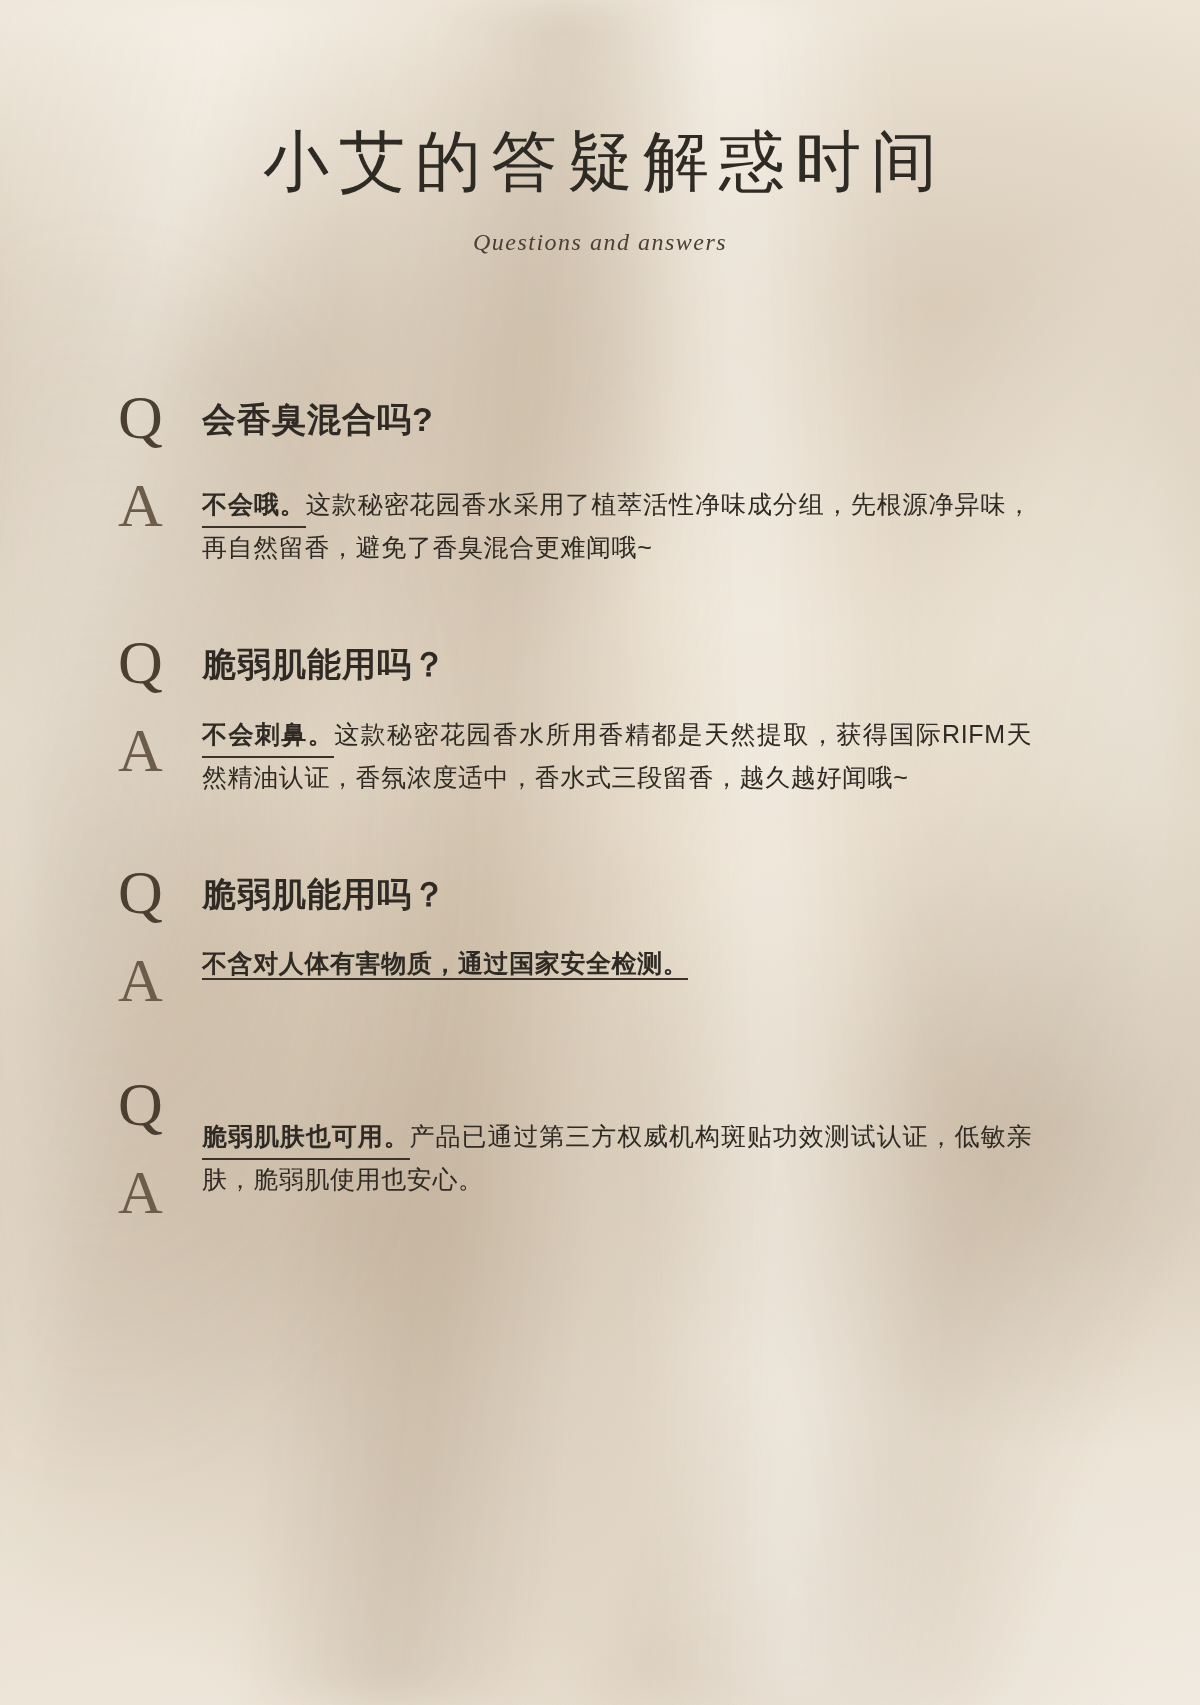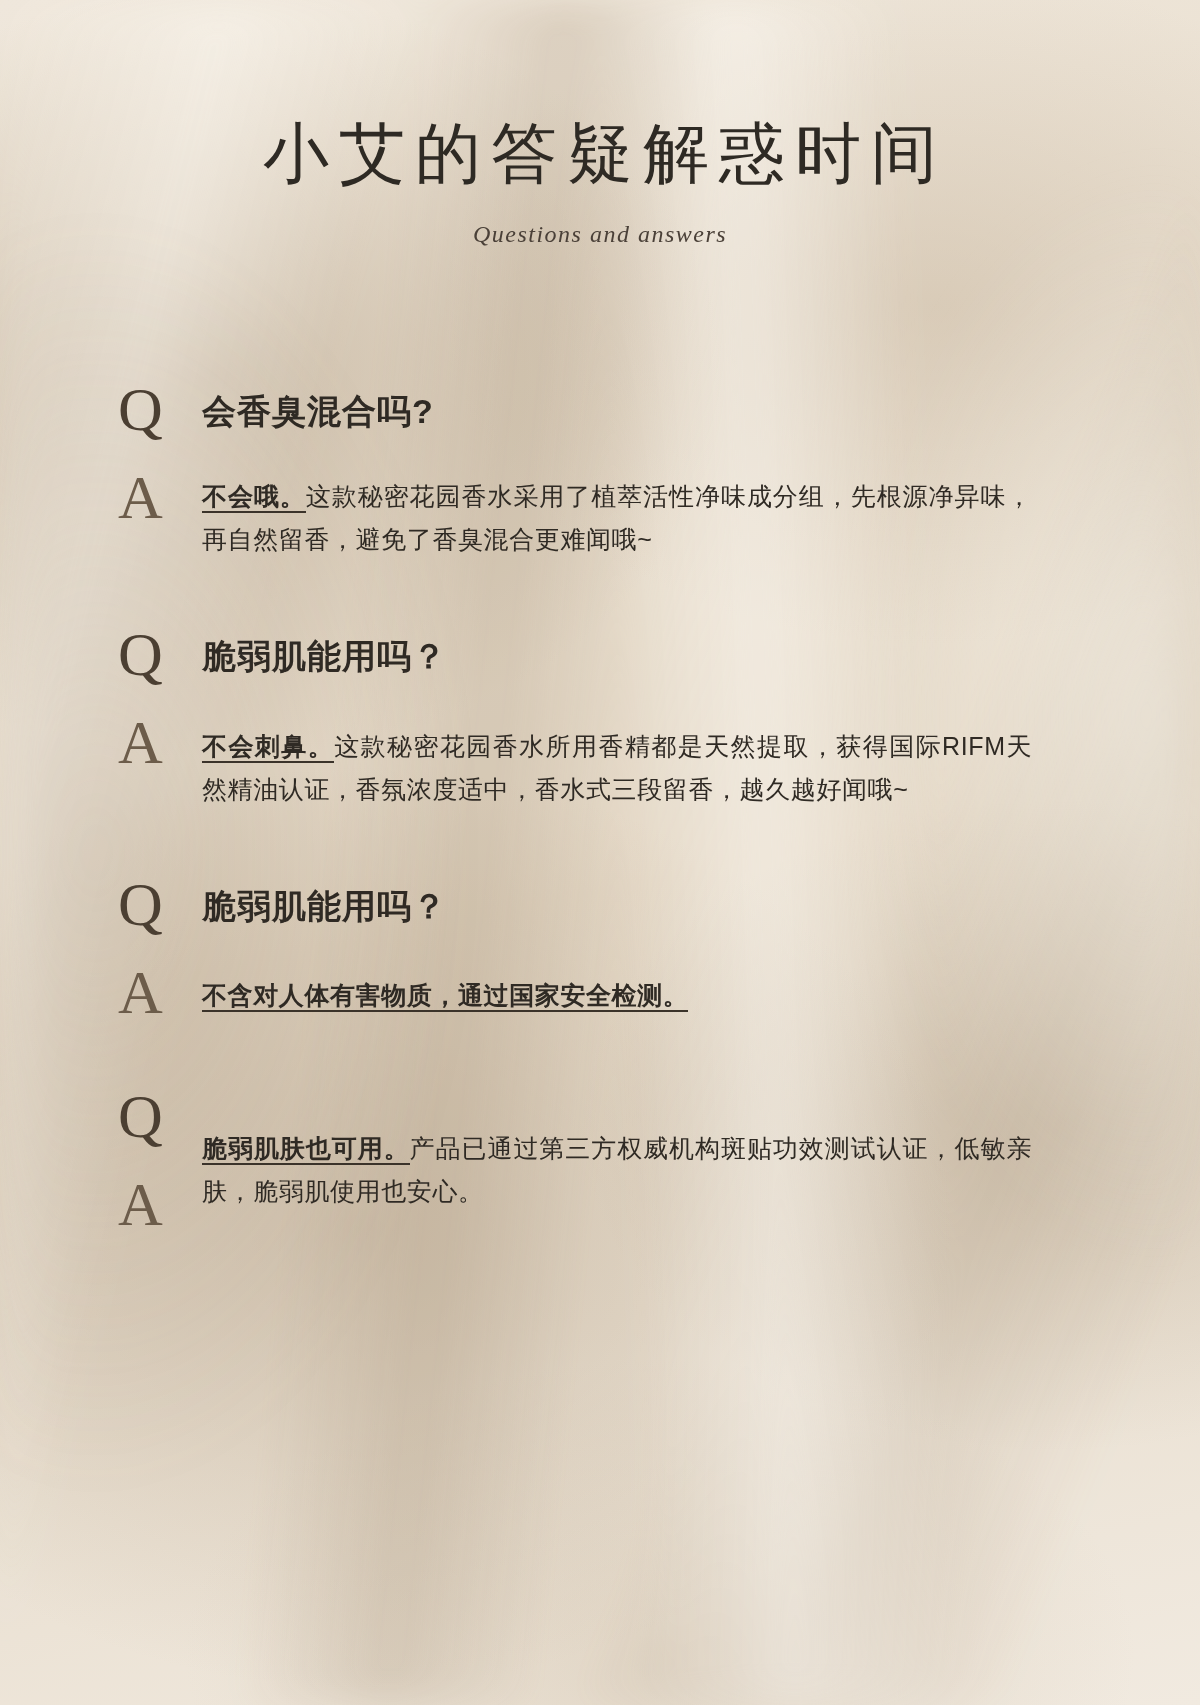"小艾的答疑解惑时间" .title-cn { margin: 0 -> 8px }
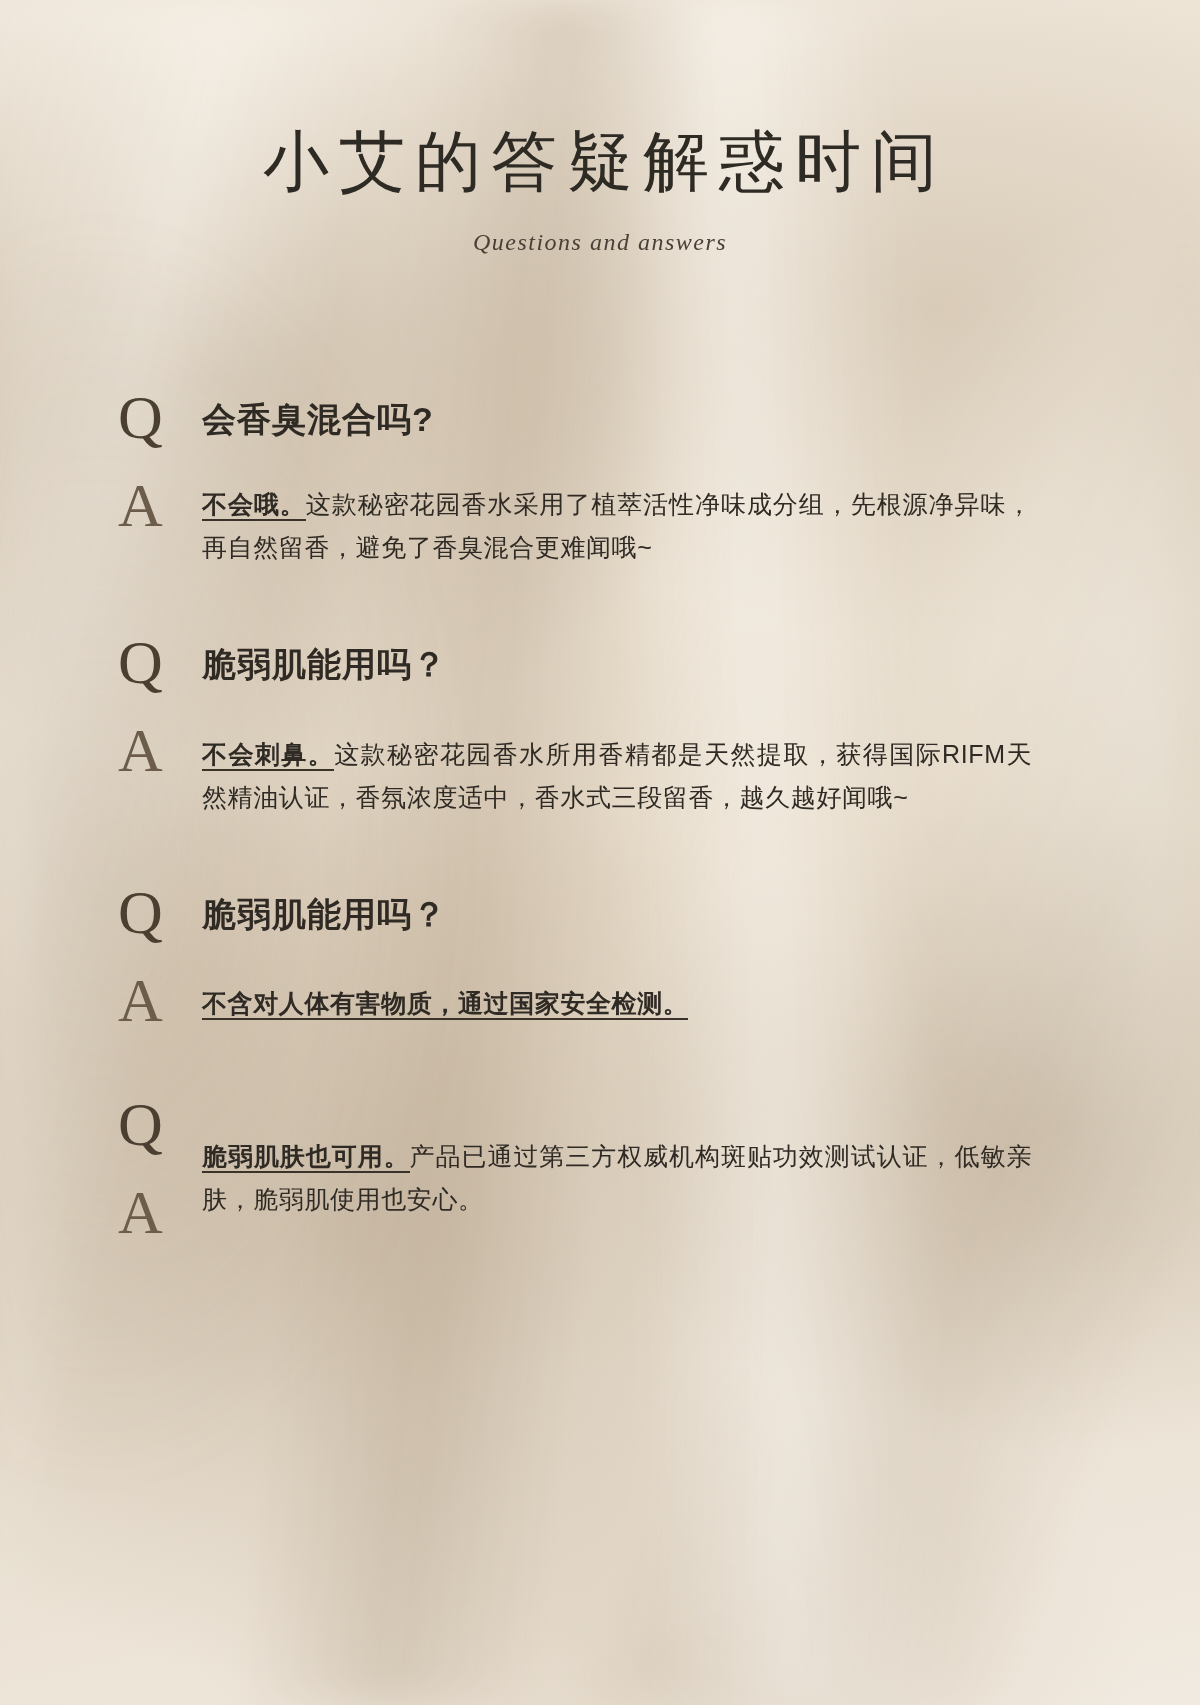"不会哦。" .answer .em { padding-bottom: 1px -> 8px }
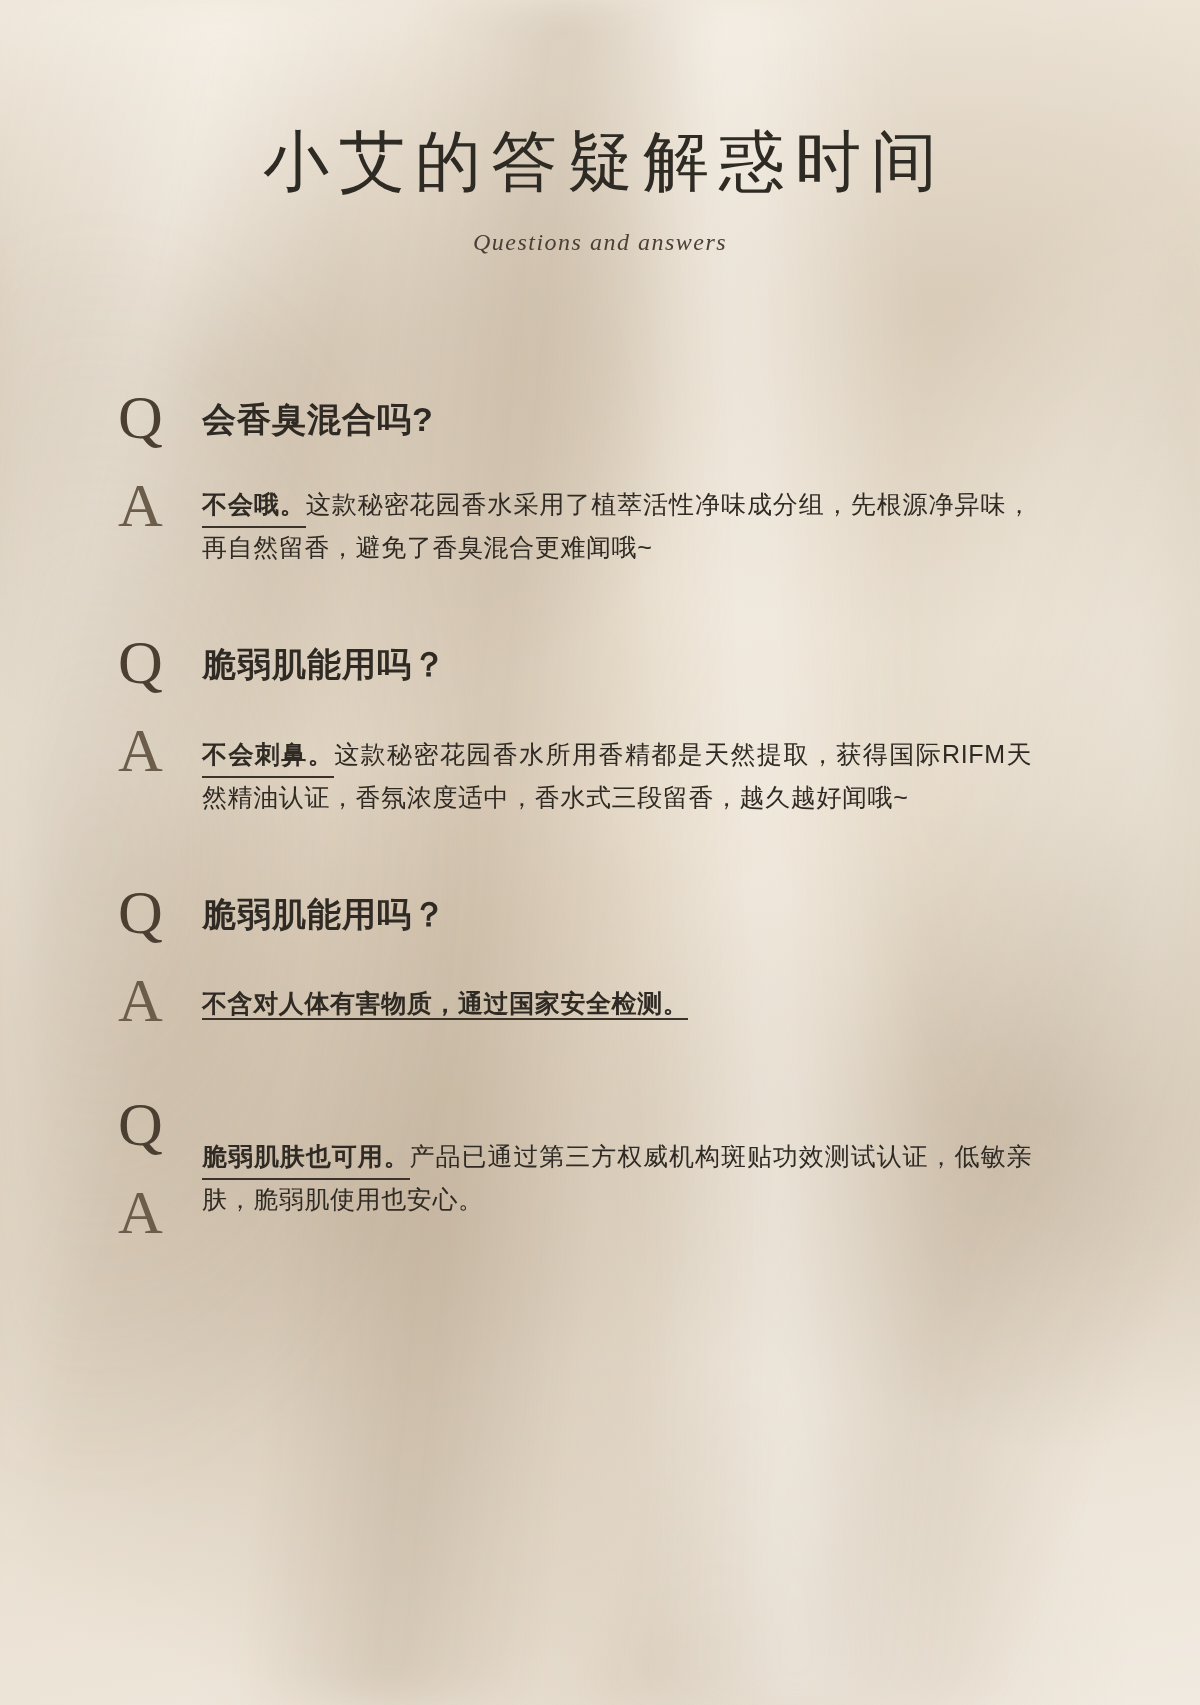"不会刺鼻。这款秘密花园香水所用香精都是天然提取，获得国际RIFM天然精油认证，香" .answer { margin-top: 44px -> 24px }
